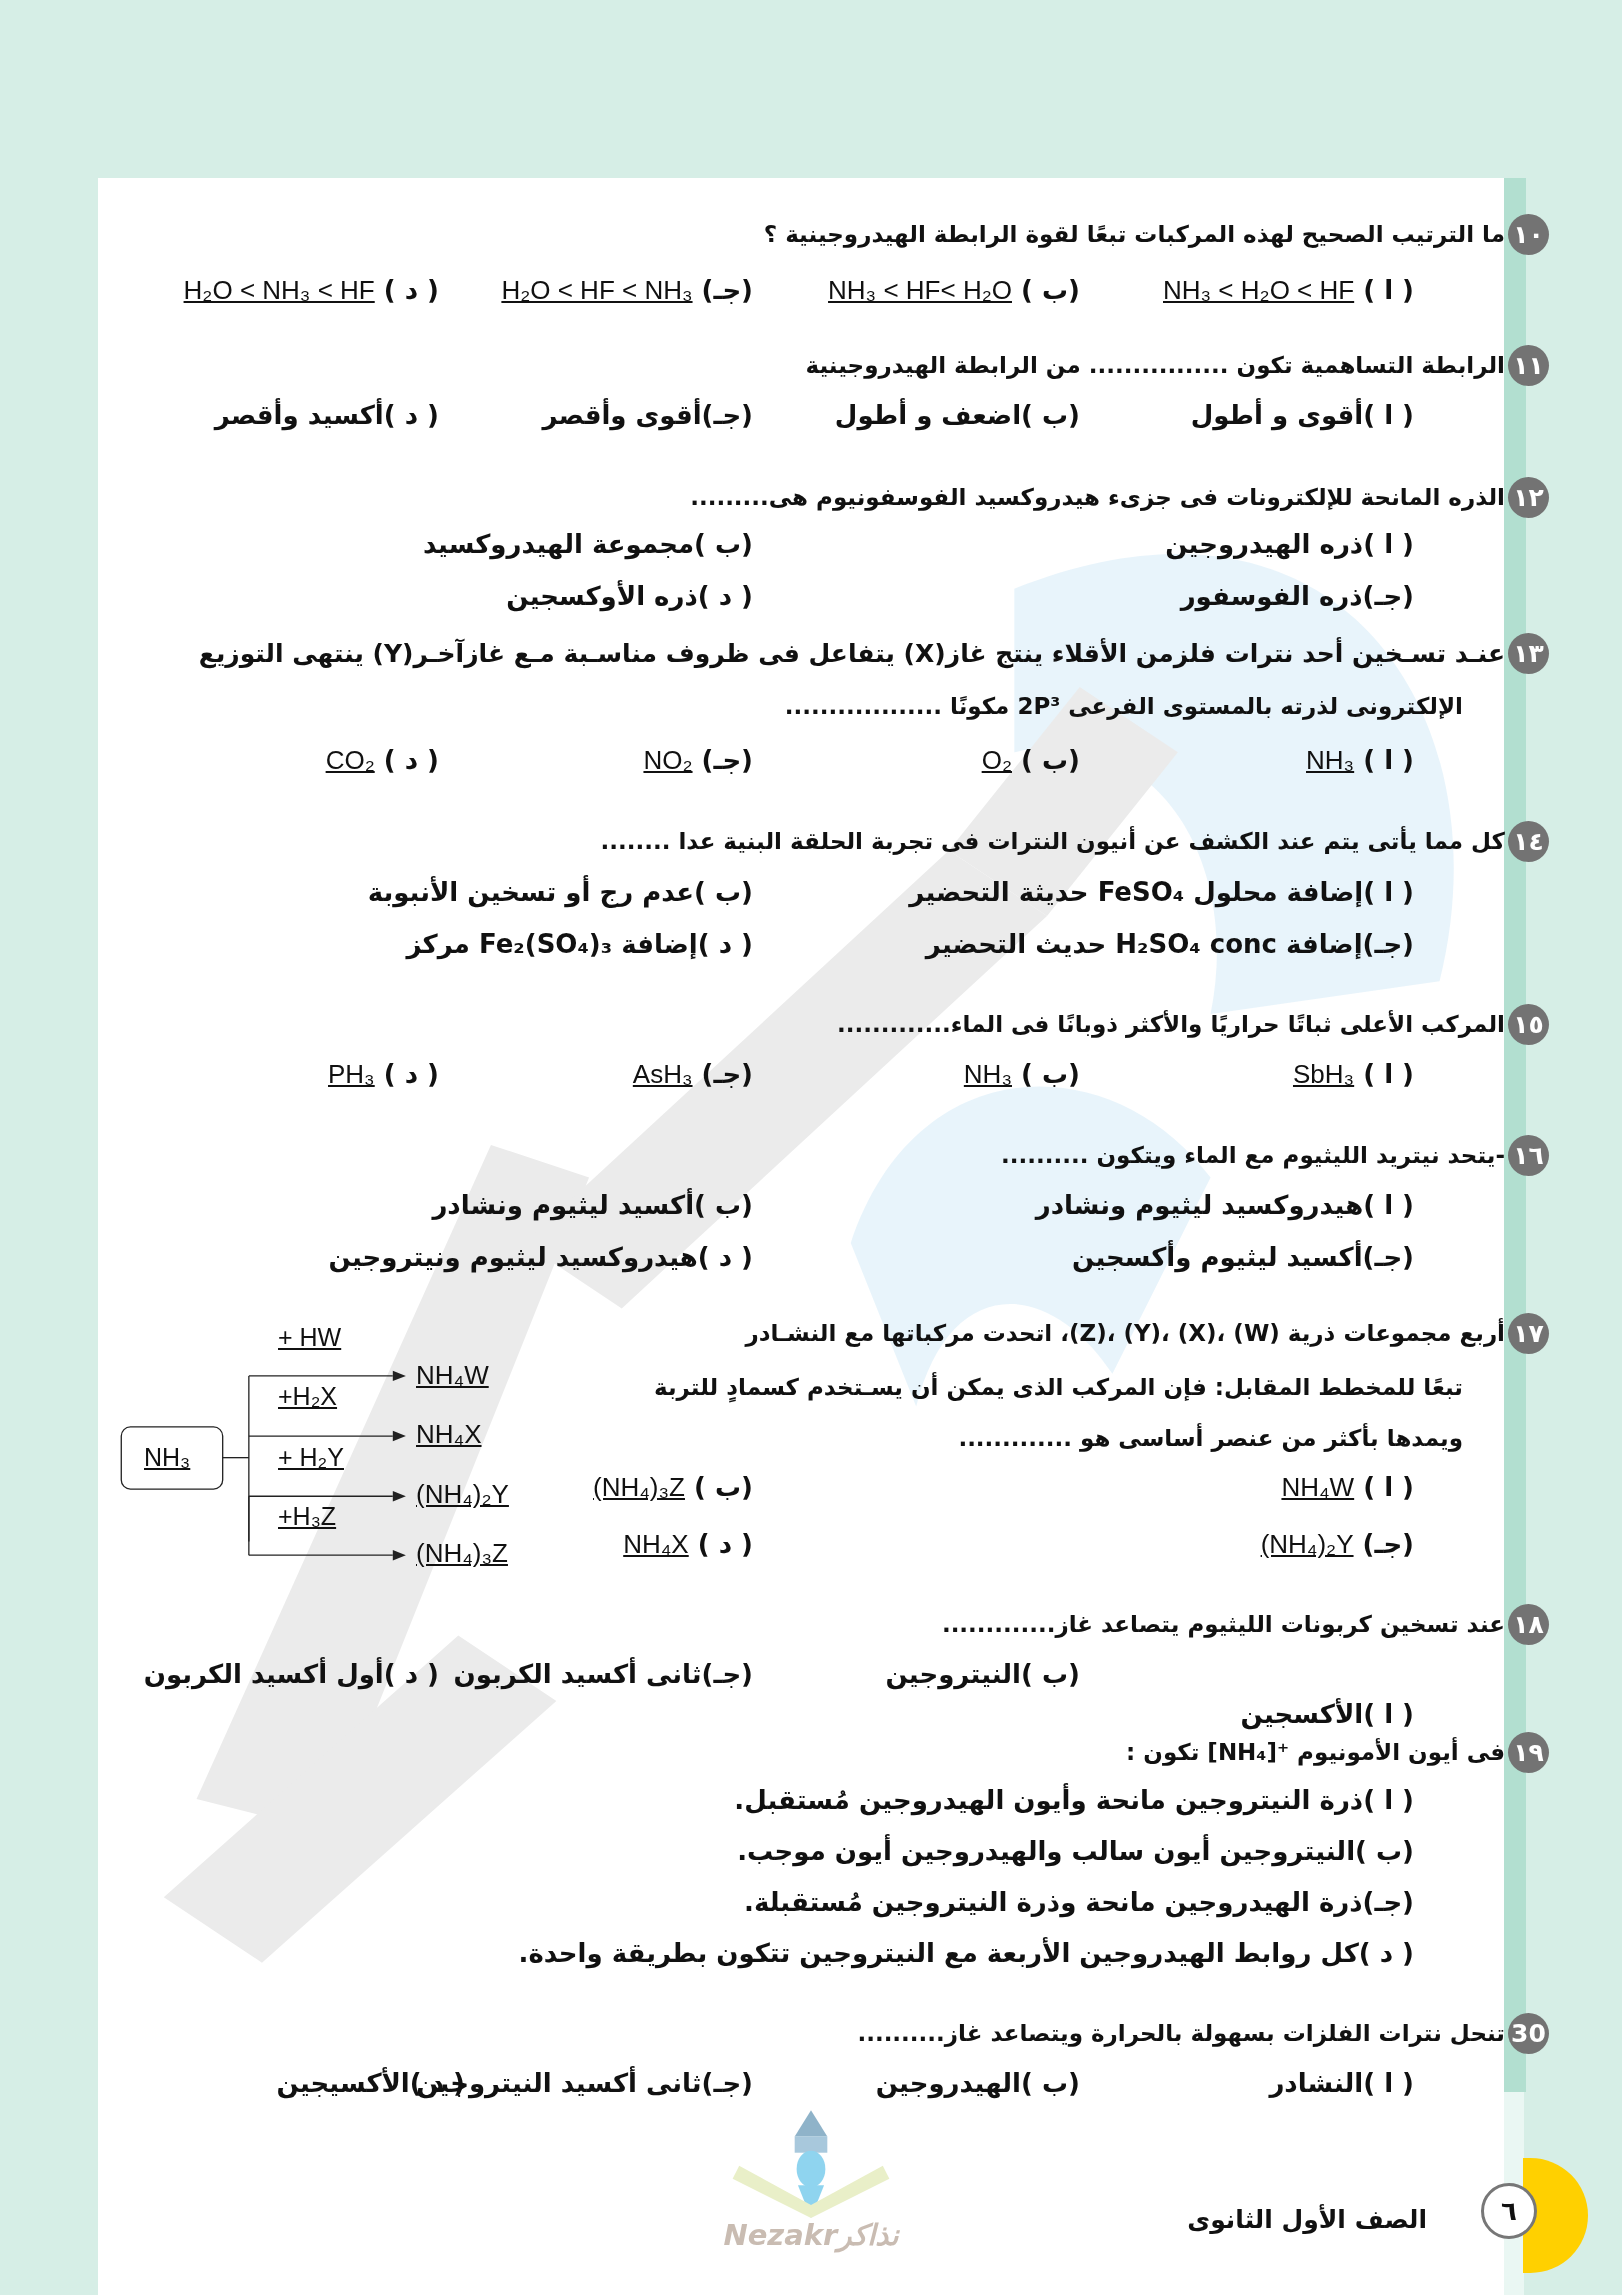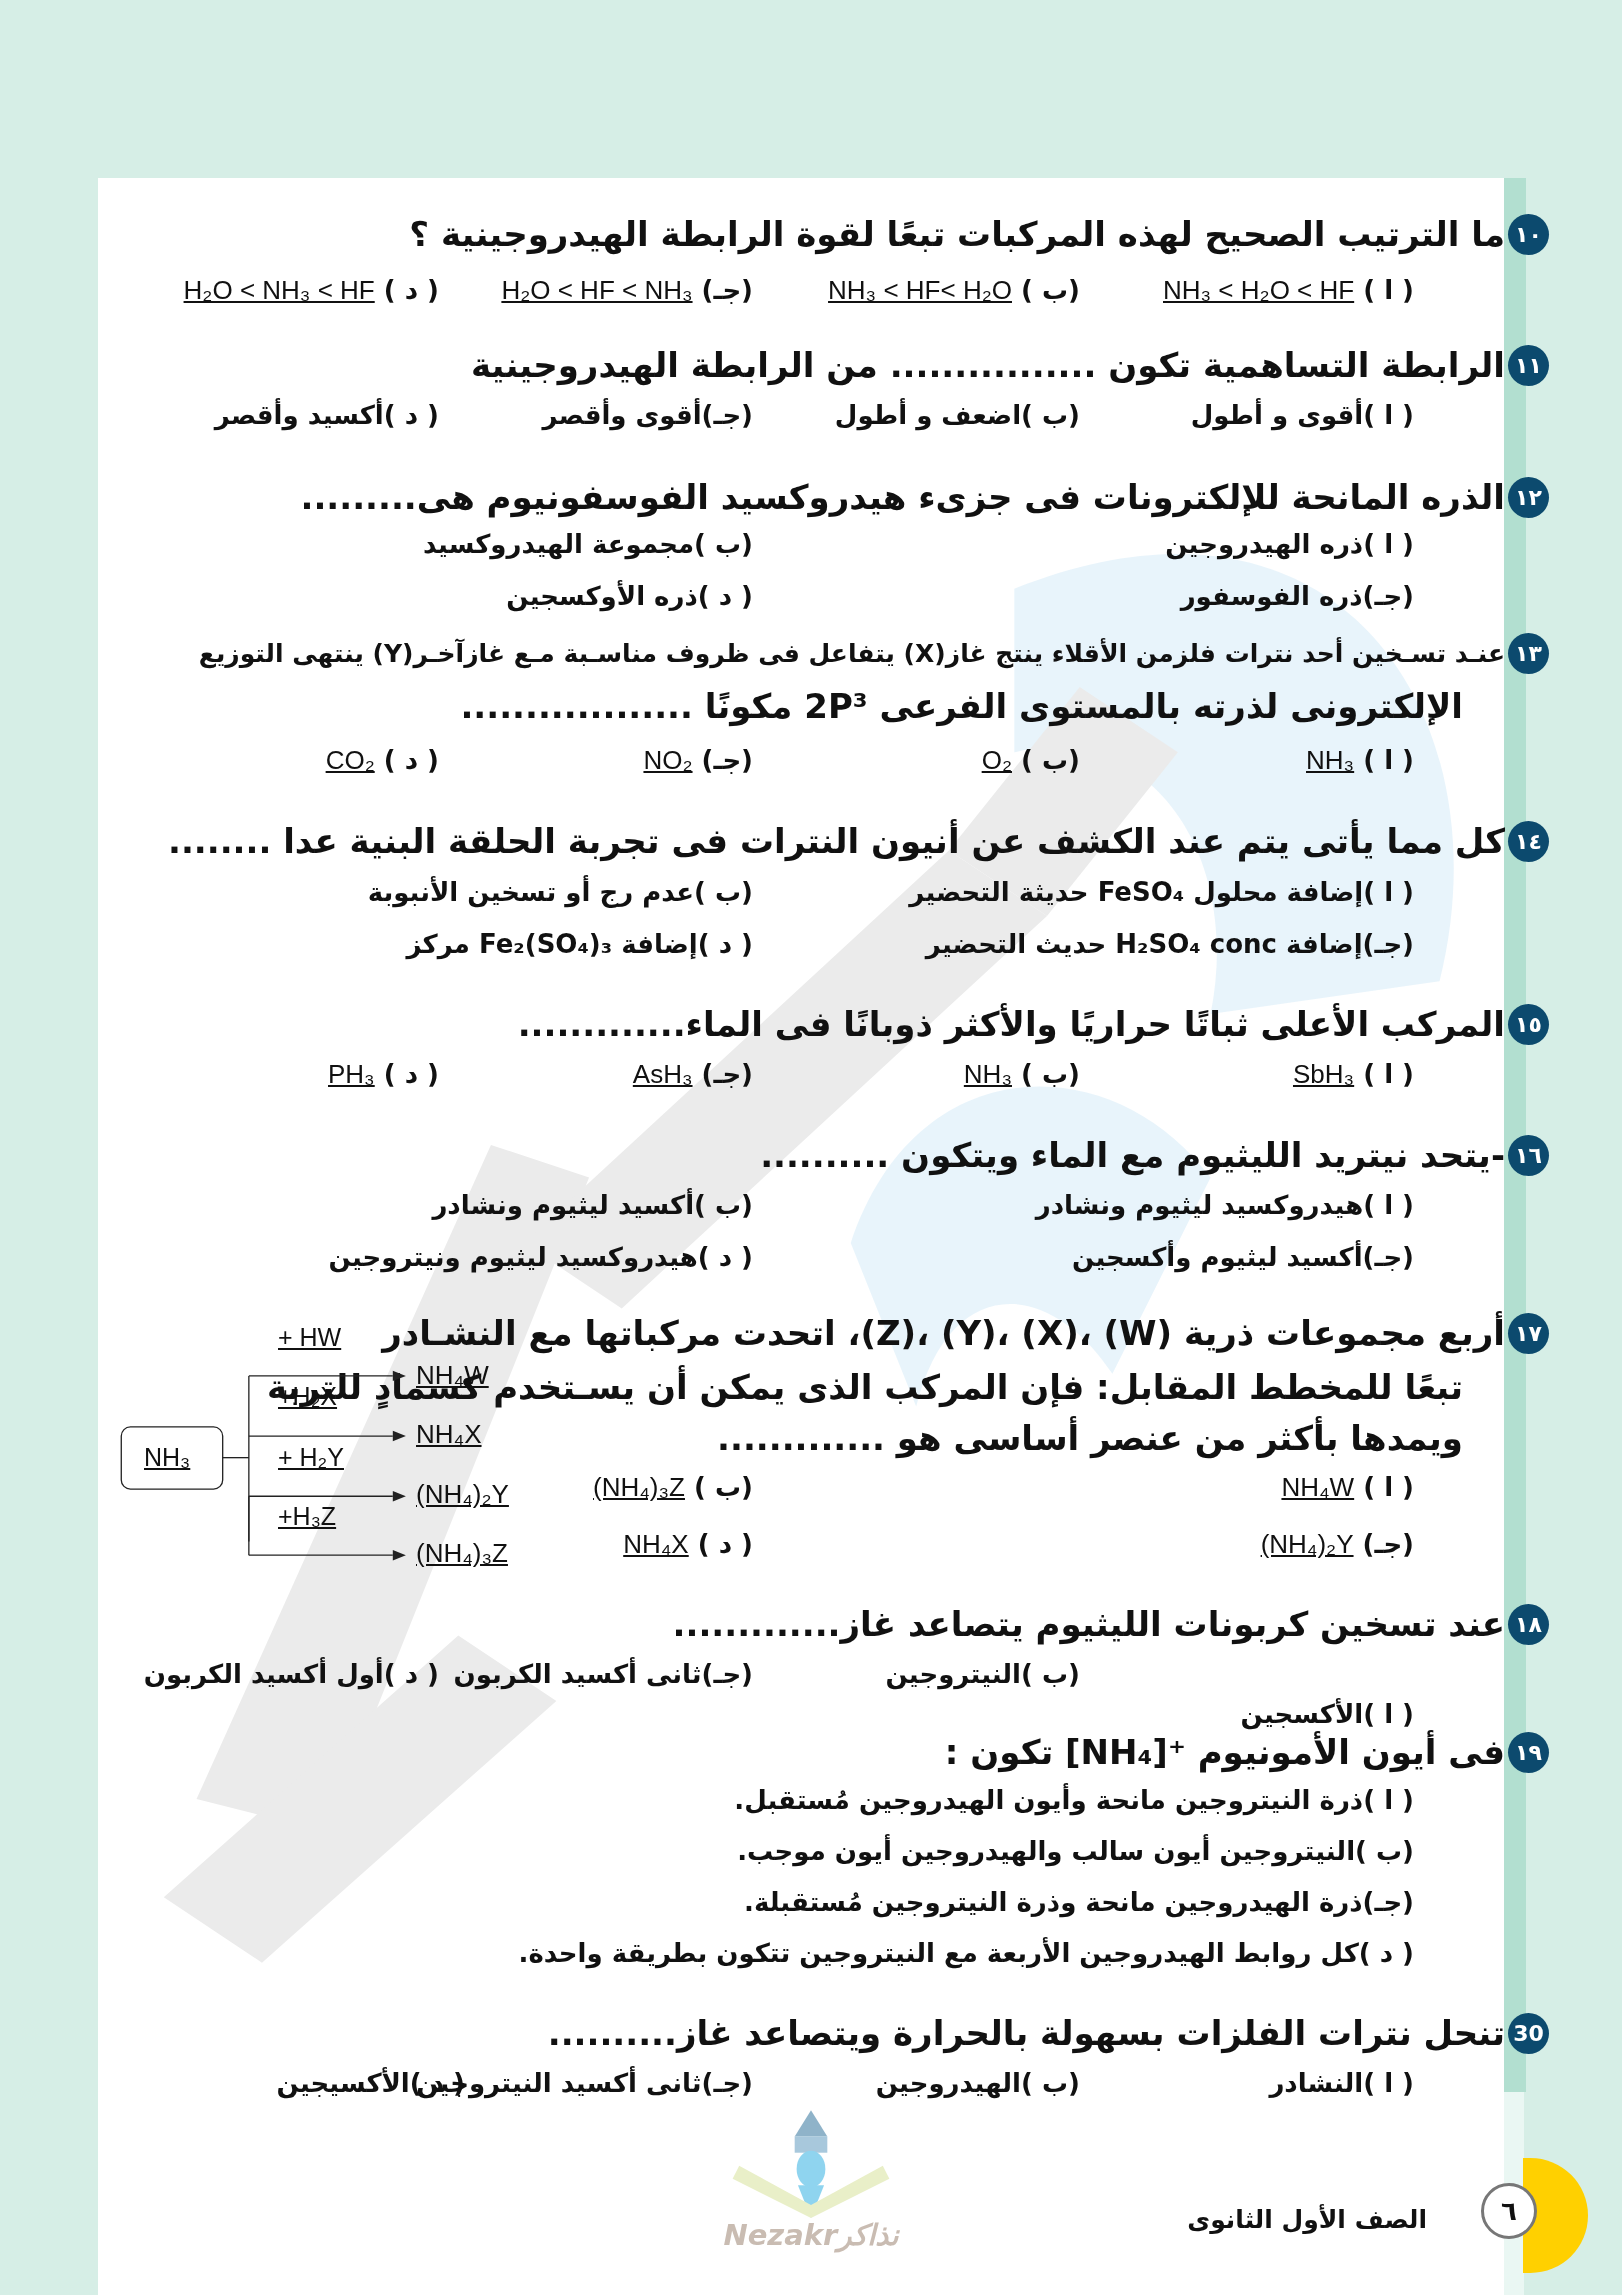"ما الترتيب الصحيح لهذه المركبات" .stem { font-size: 34px -> 23px }
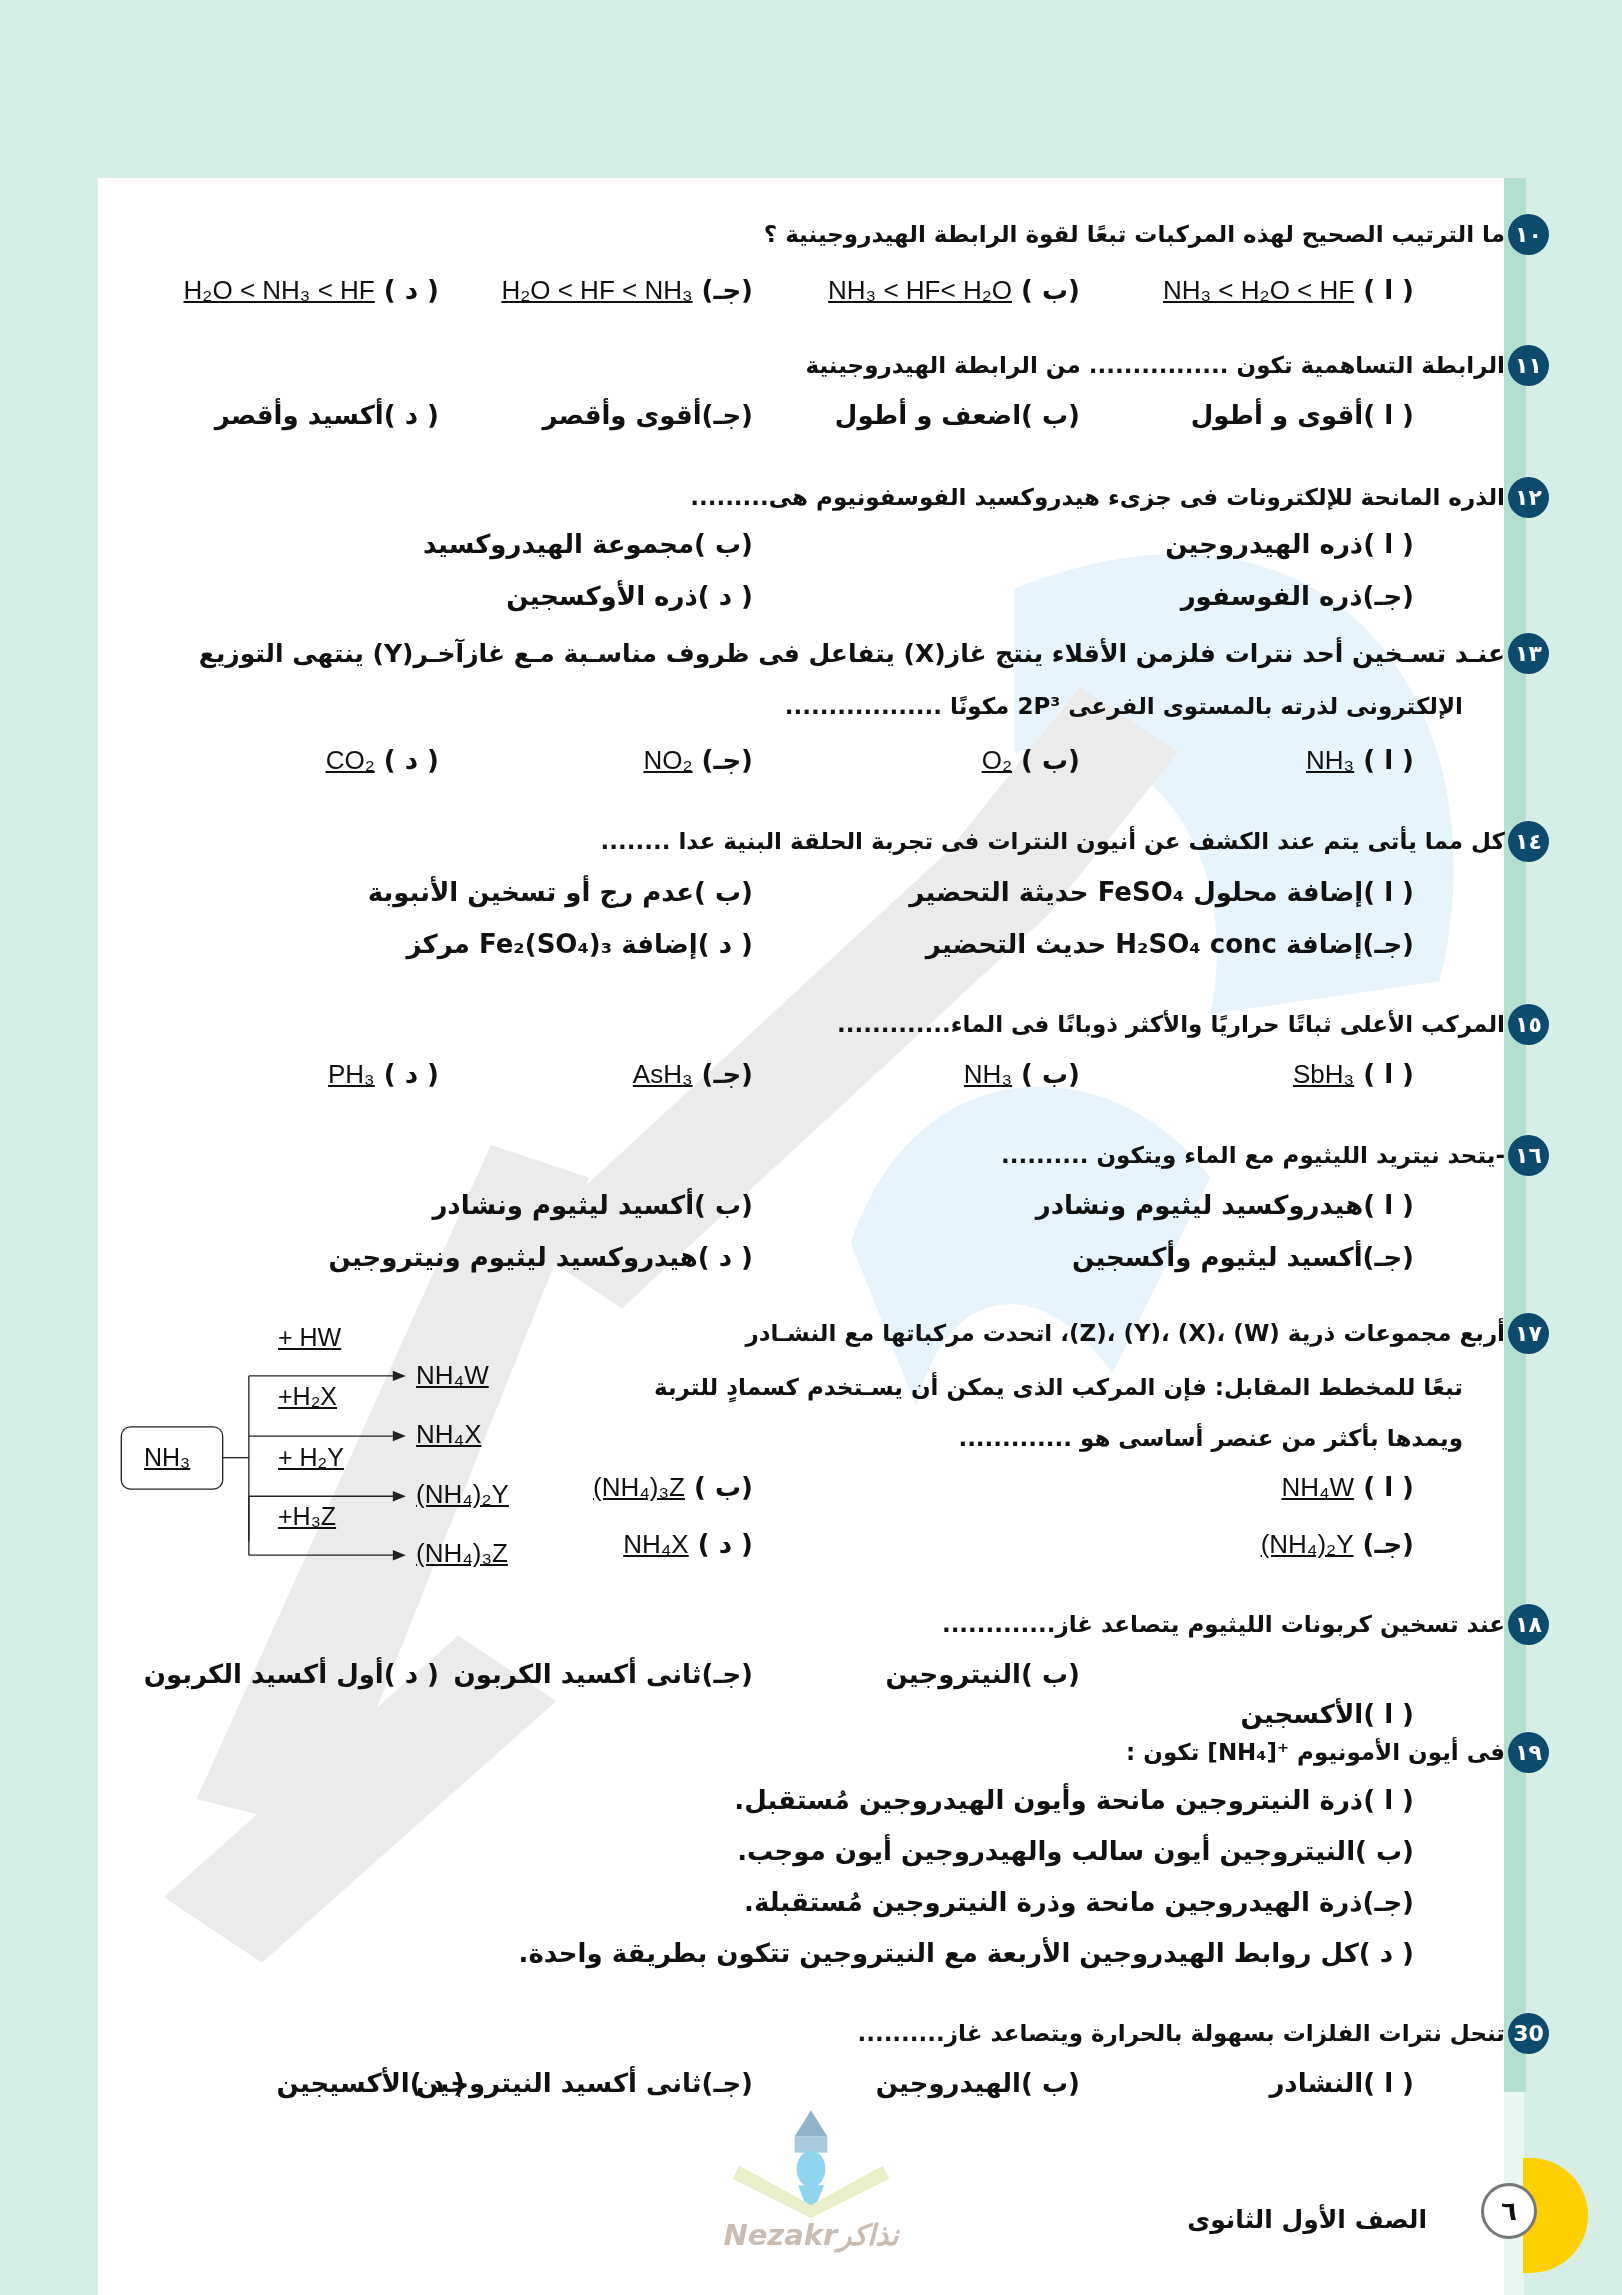"١٠" .num { background: #0c4a6e -> #737373; font-size: 22px -> 25px }
